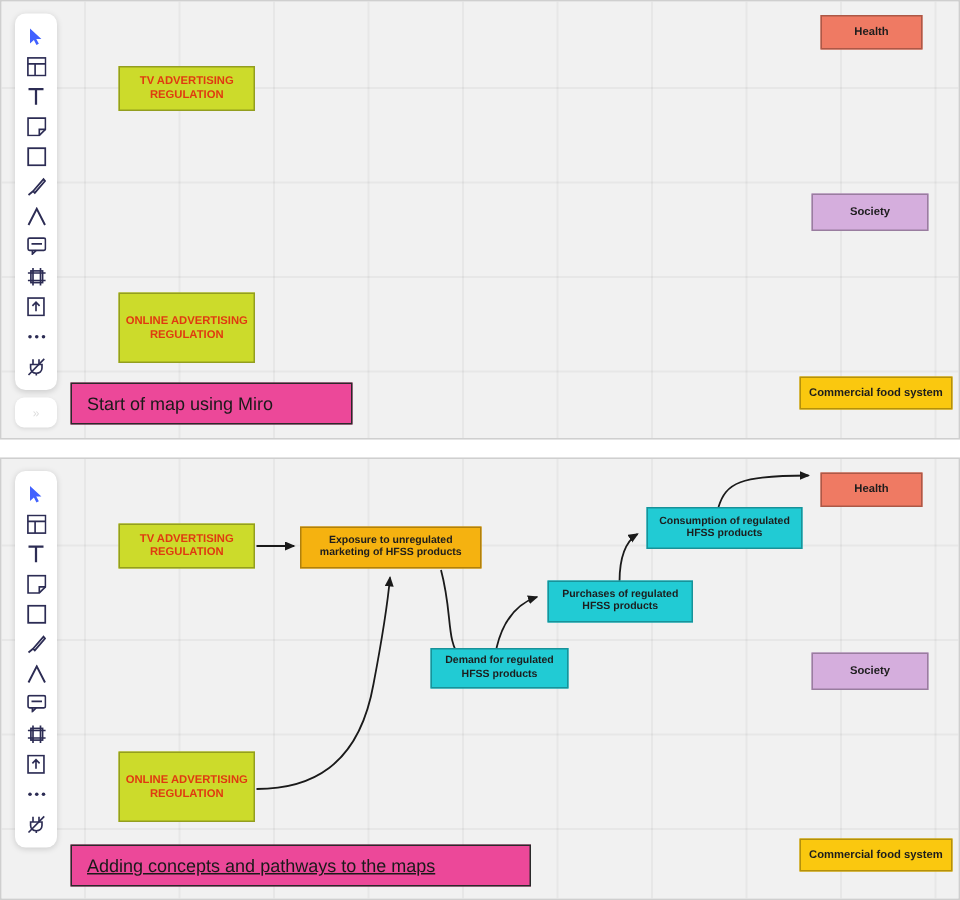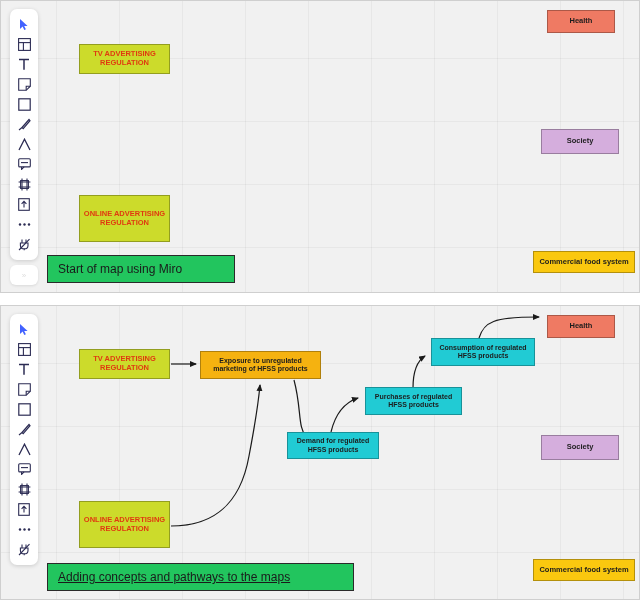"Start of map using Miro" .caption { background: #22c55e -> #ec4899 }
